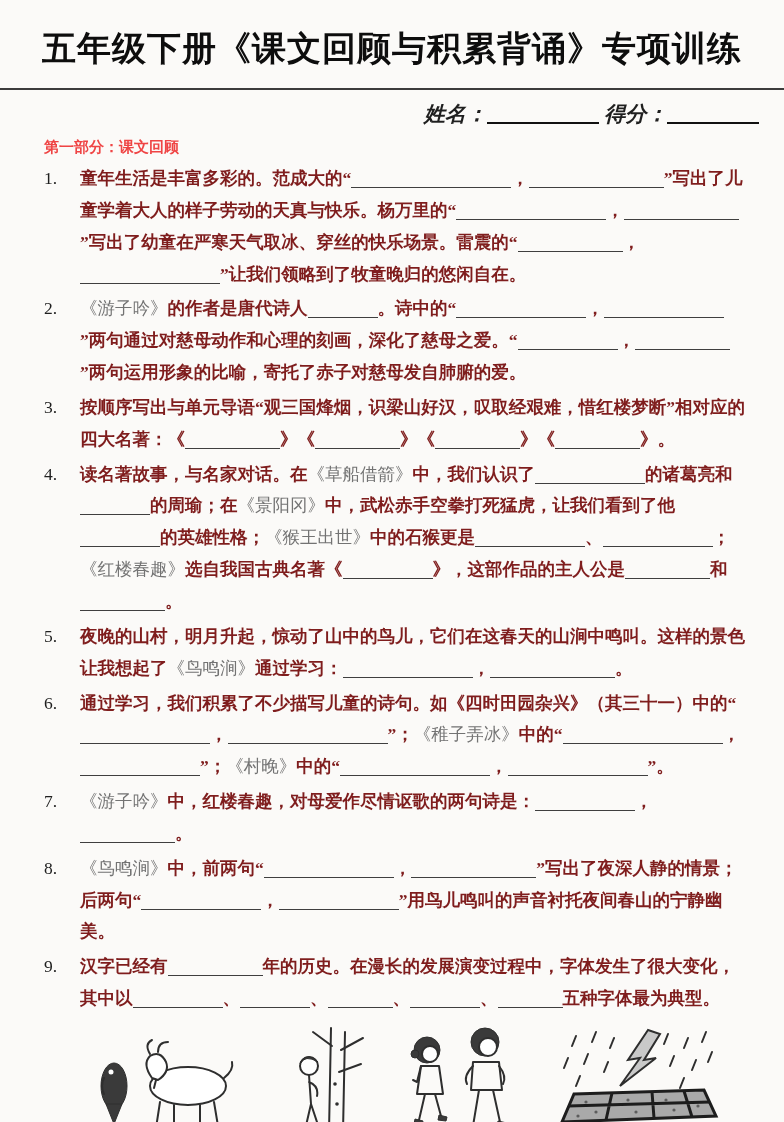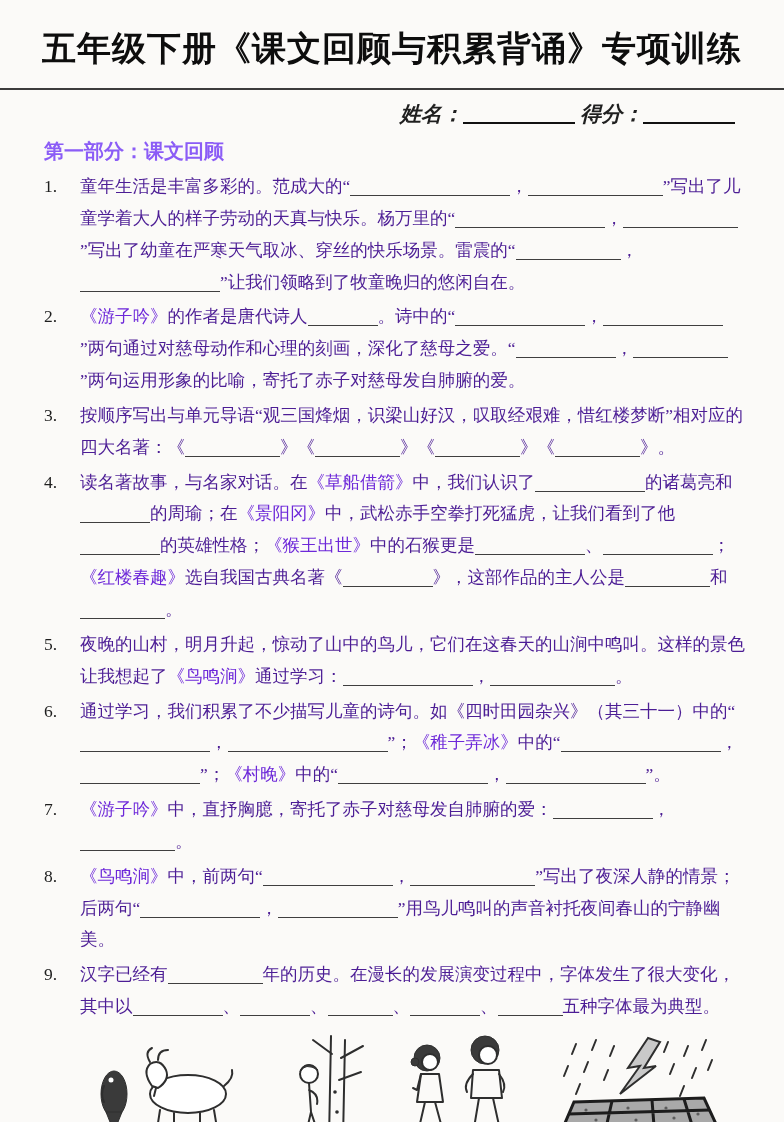"姓名： 得分：" .name-row { margin-left: none -> 24px }
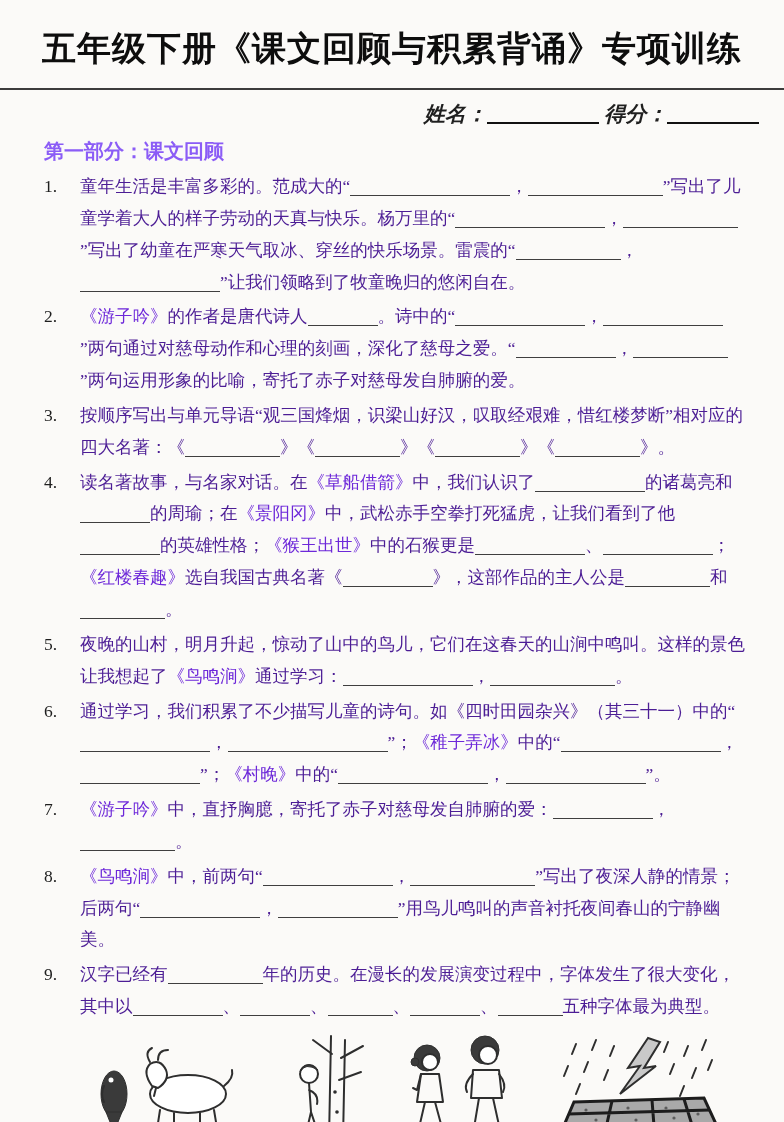"第一部分：课文回顾" .section-heading { color: #8b5cf6 -> #ef4444; font-size: 20px -> 15px }
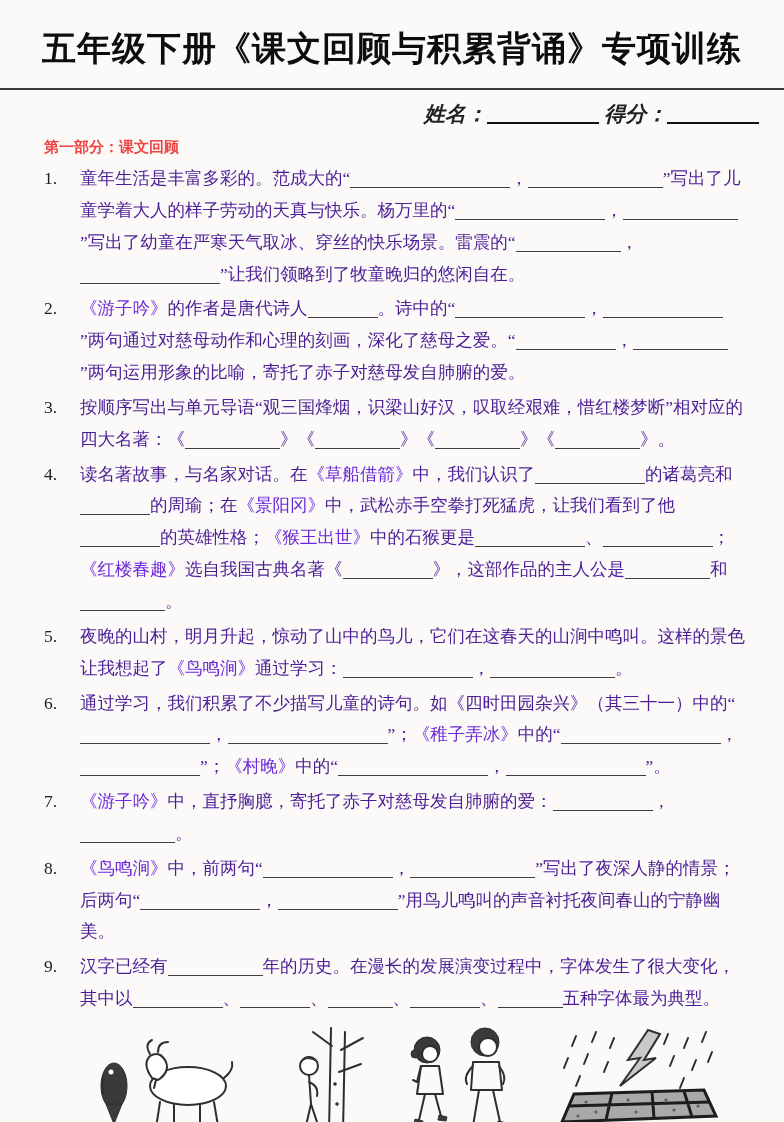"童年生活是丰富多彩的。范成大的“" .q-text { color: #4c1d95 -> #7f1d1d; font-weight: none -> bold }
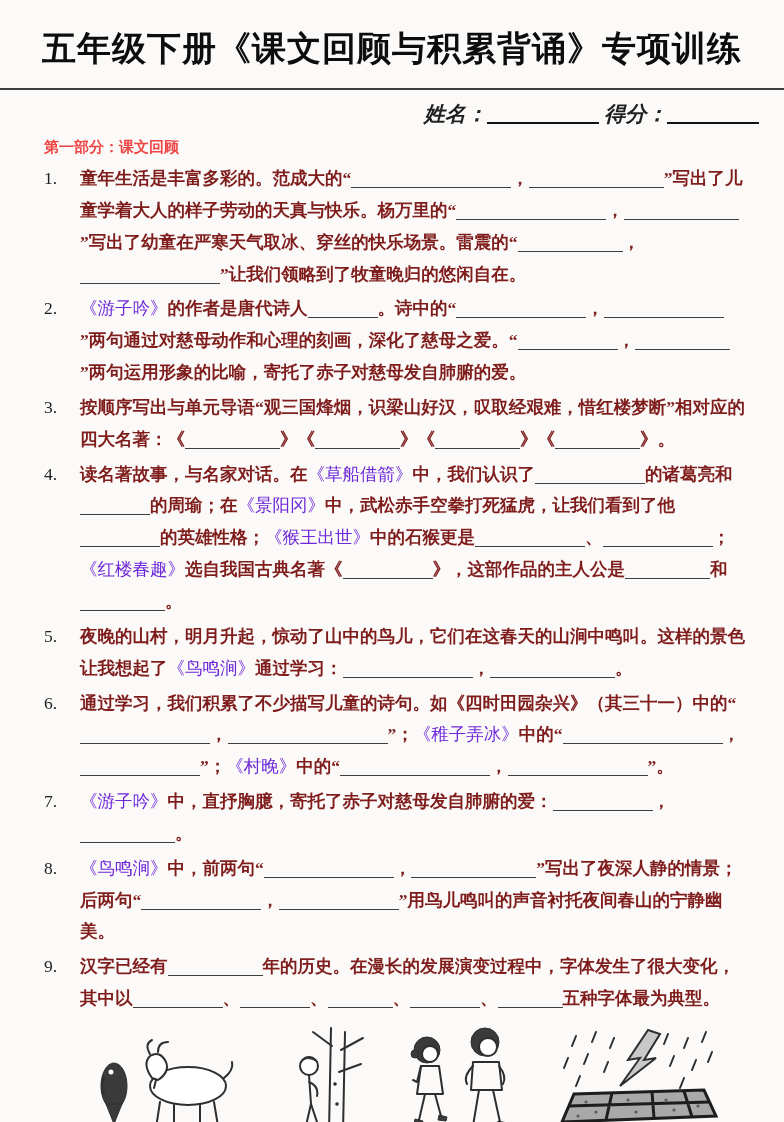"《游子吟》" .book-title { color: #6d28d9 -> #737373 }
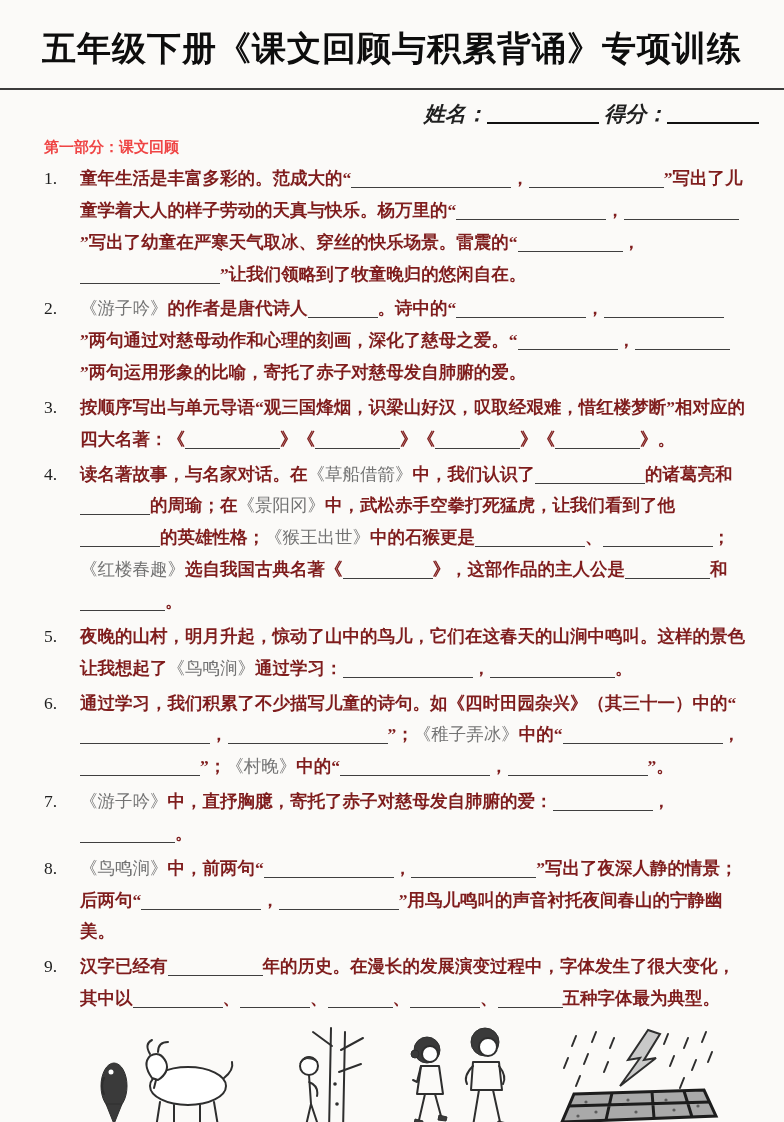"中，直抒胸臆，寄托了赤子对慈母发自肺腑的爱：" span.q-text { text: 直抒胸臆，寄托了赤子对慈母发自肺腑的爱 -> 红楼春趣，对母爱作尽情讴歌的两句诗是 }
